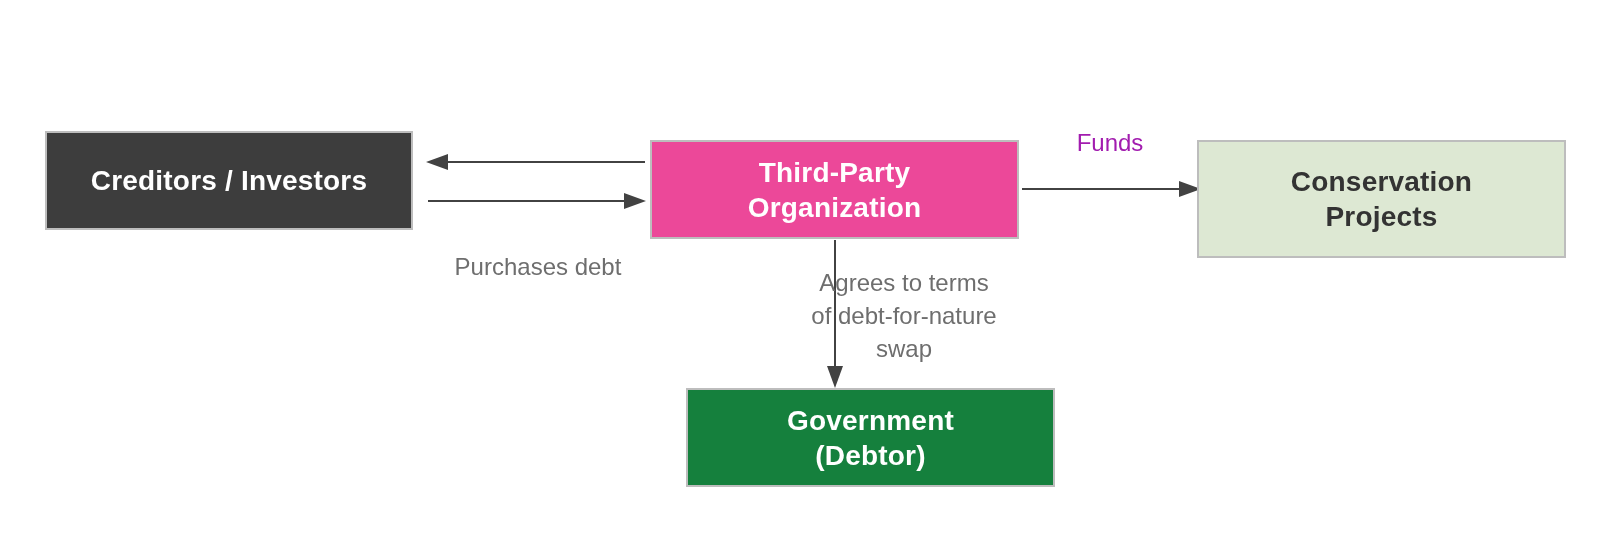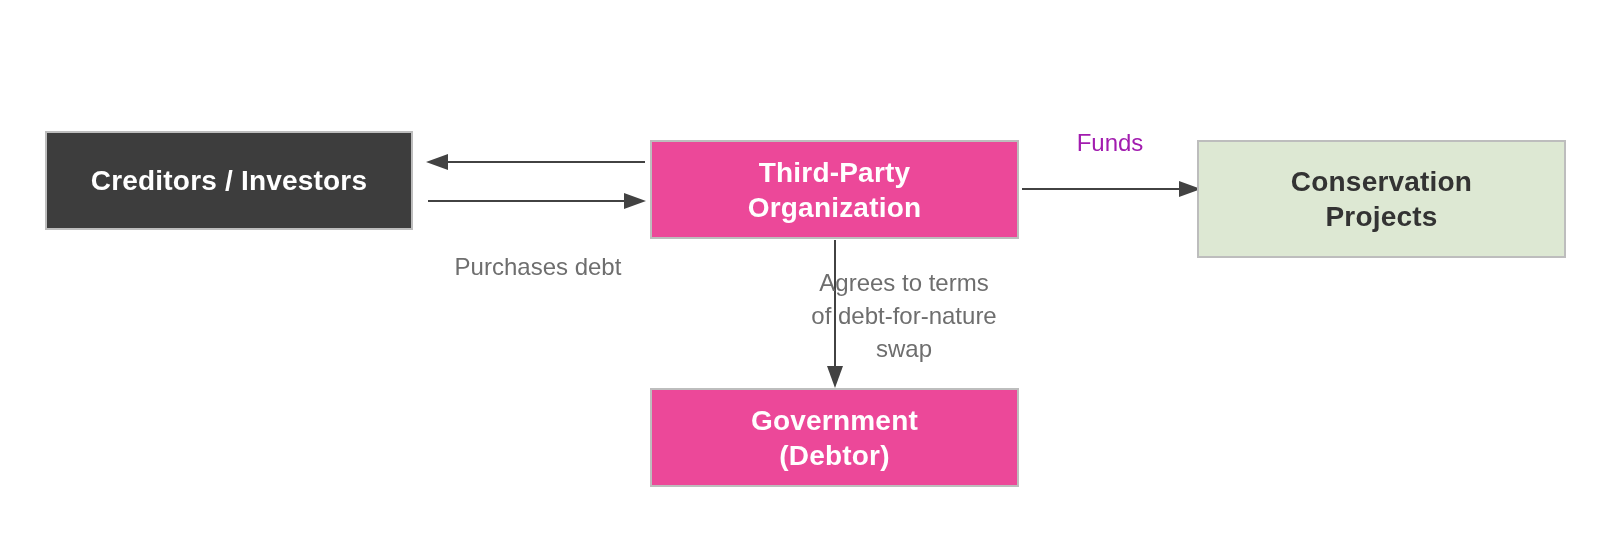"Government" div.node { background-color: #ec4899 -> #15803d; margin-left: none -> 36px }
